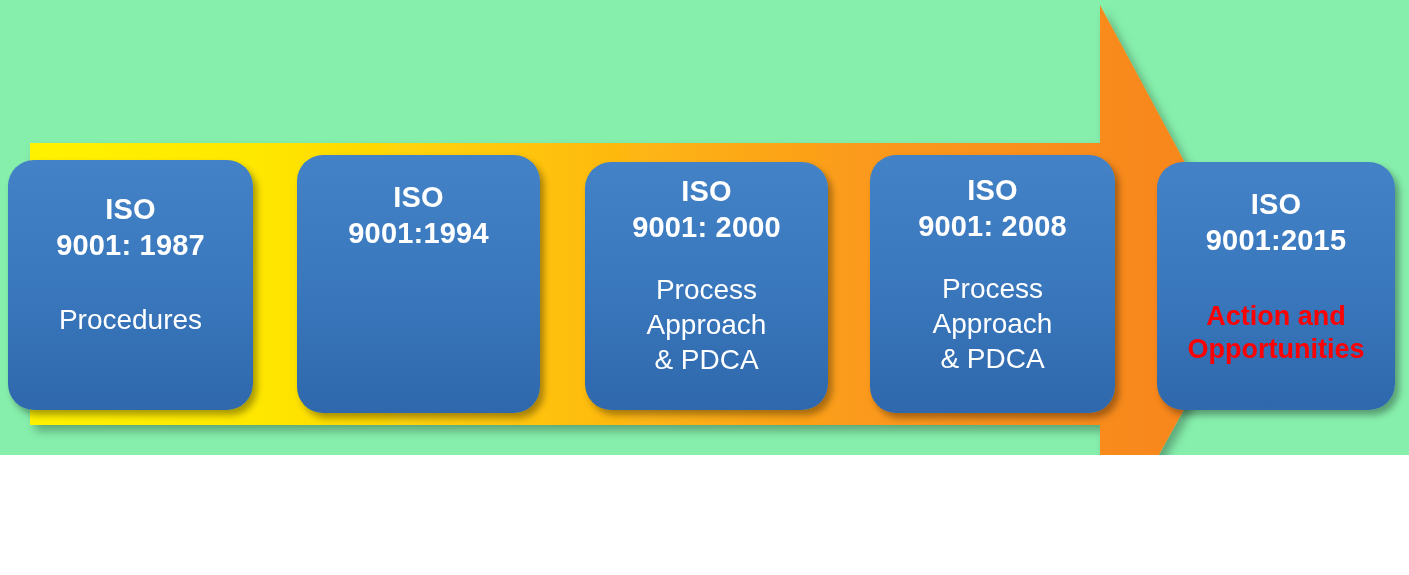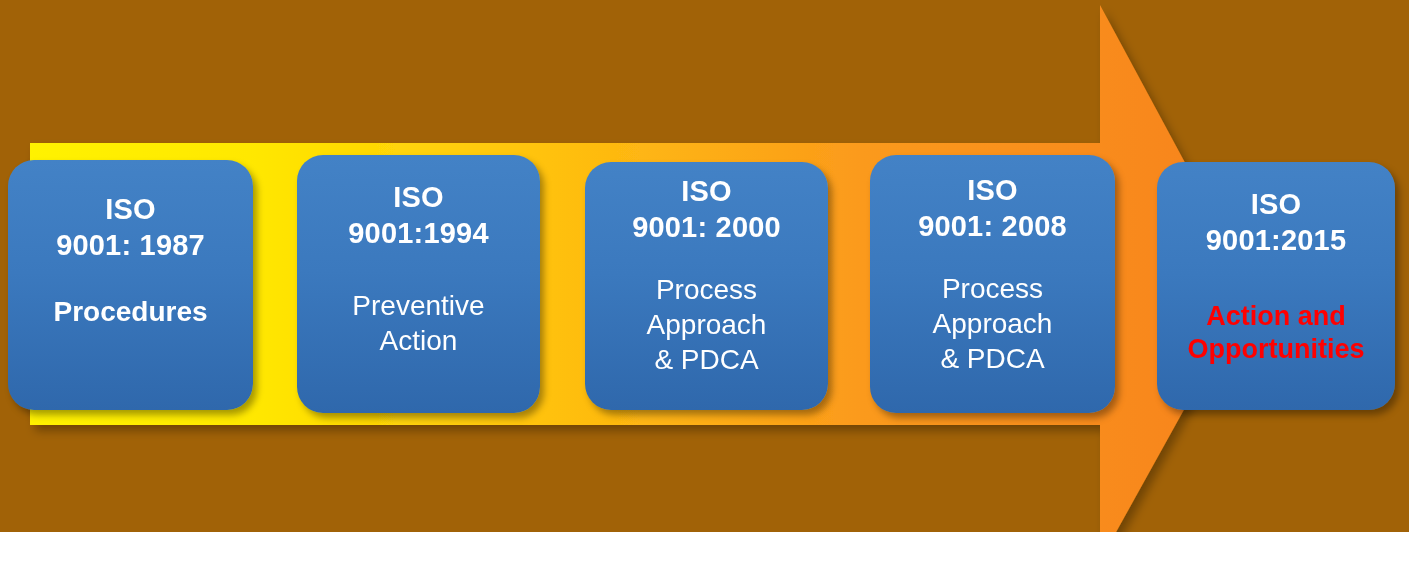"ISO" #stage { background: #a16207 -> #86efac; height: 532px -> 455px }
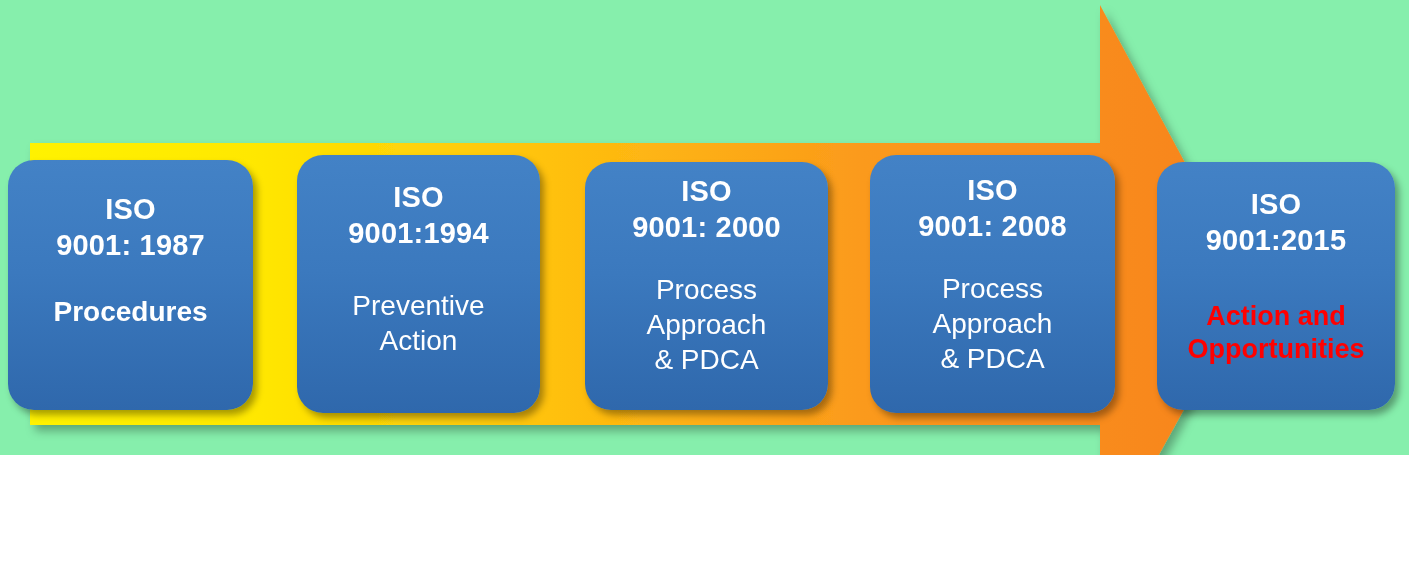"Procedures" #box-0 .box-sub { font-weight: bold -> none; margin-top: 32px -> 40px }
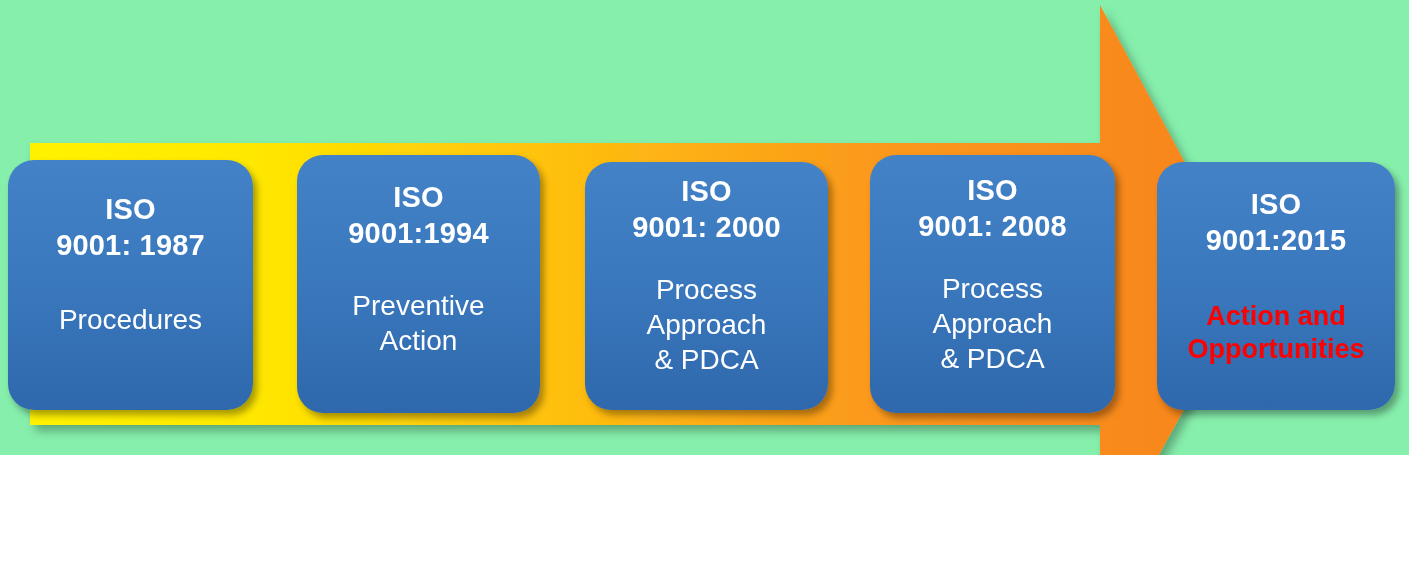"Preventive" div.box-sub { html: <div>Preventive Action</div> -> none }
